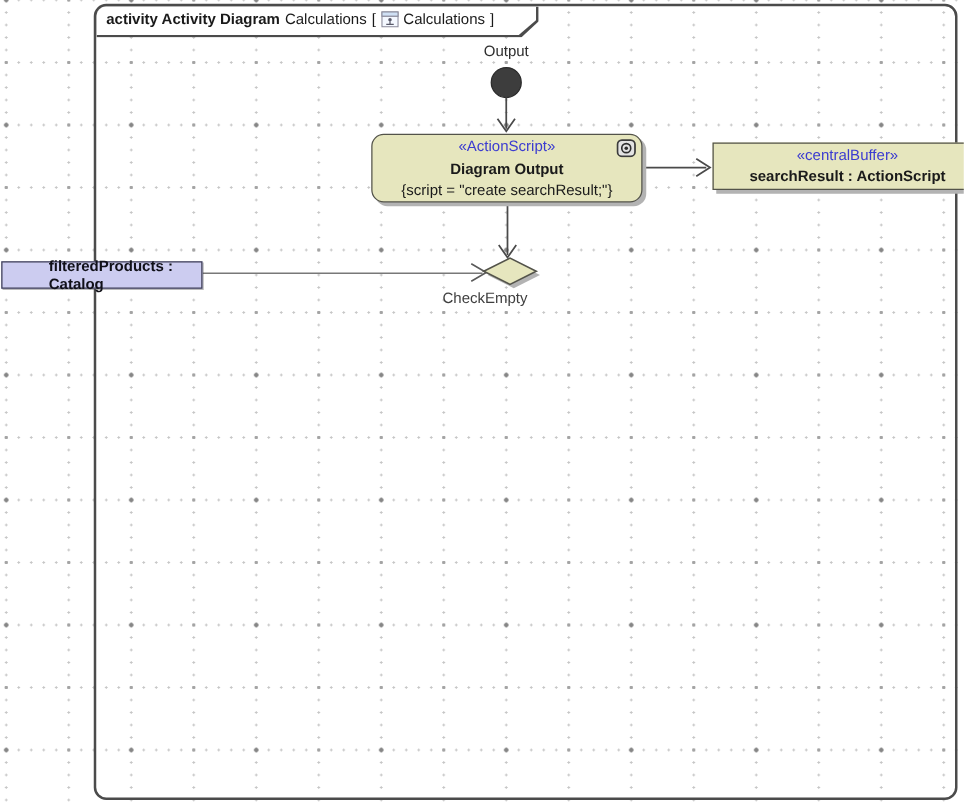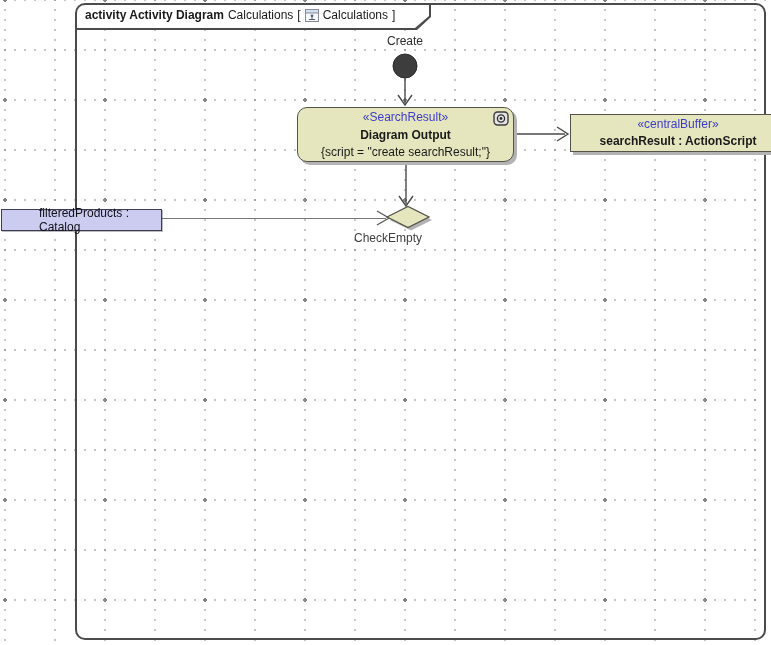"Create" div.floating-label { text: Create -> Output }
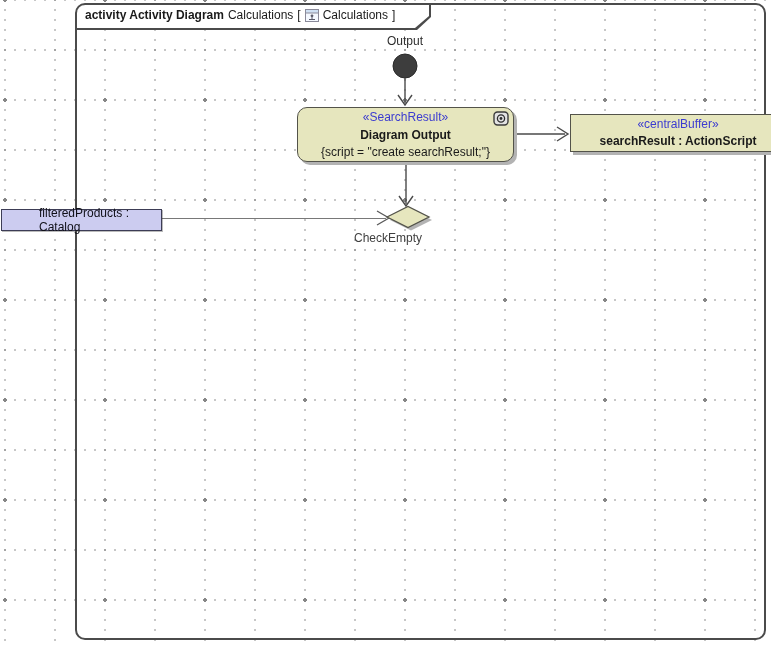"«SearchResult»" span.stereotype { text: SearchResult -> ActionScript }
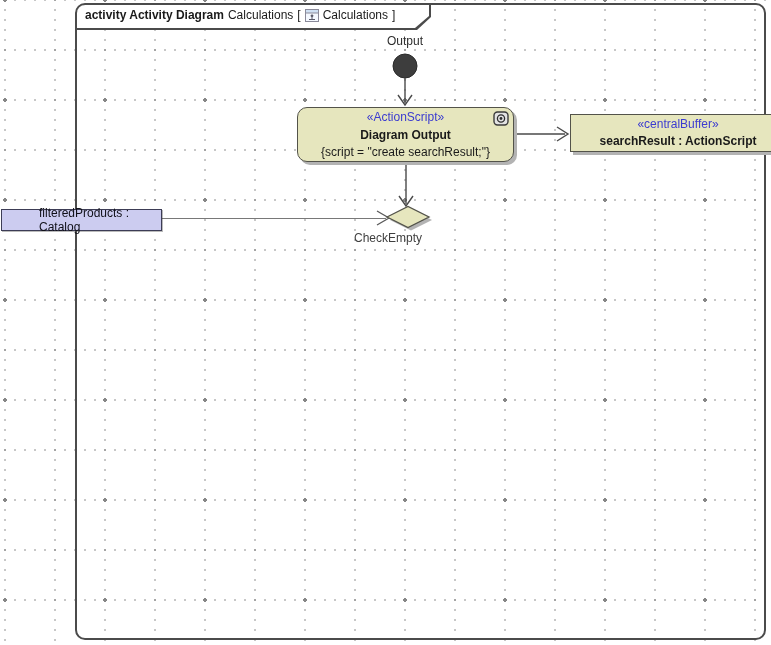"filteredProducts : Catalog" .object-label { font-weight: normal -> bold }
